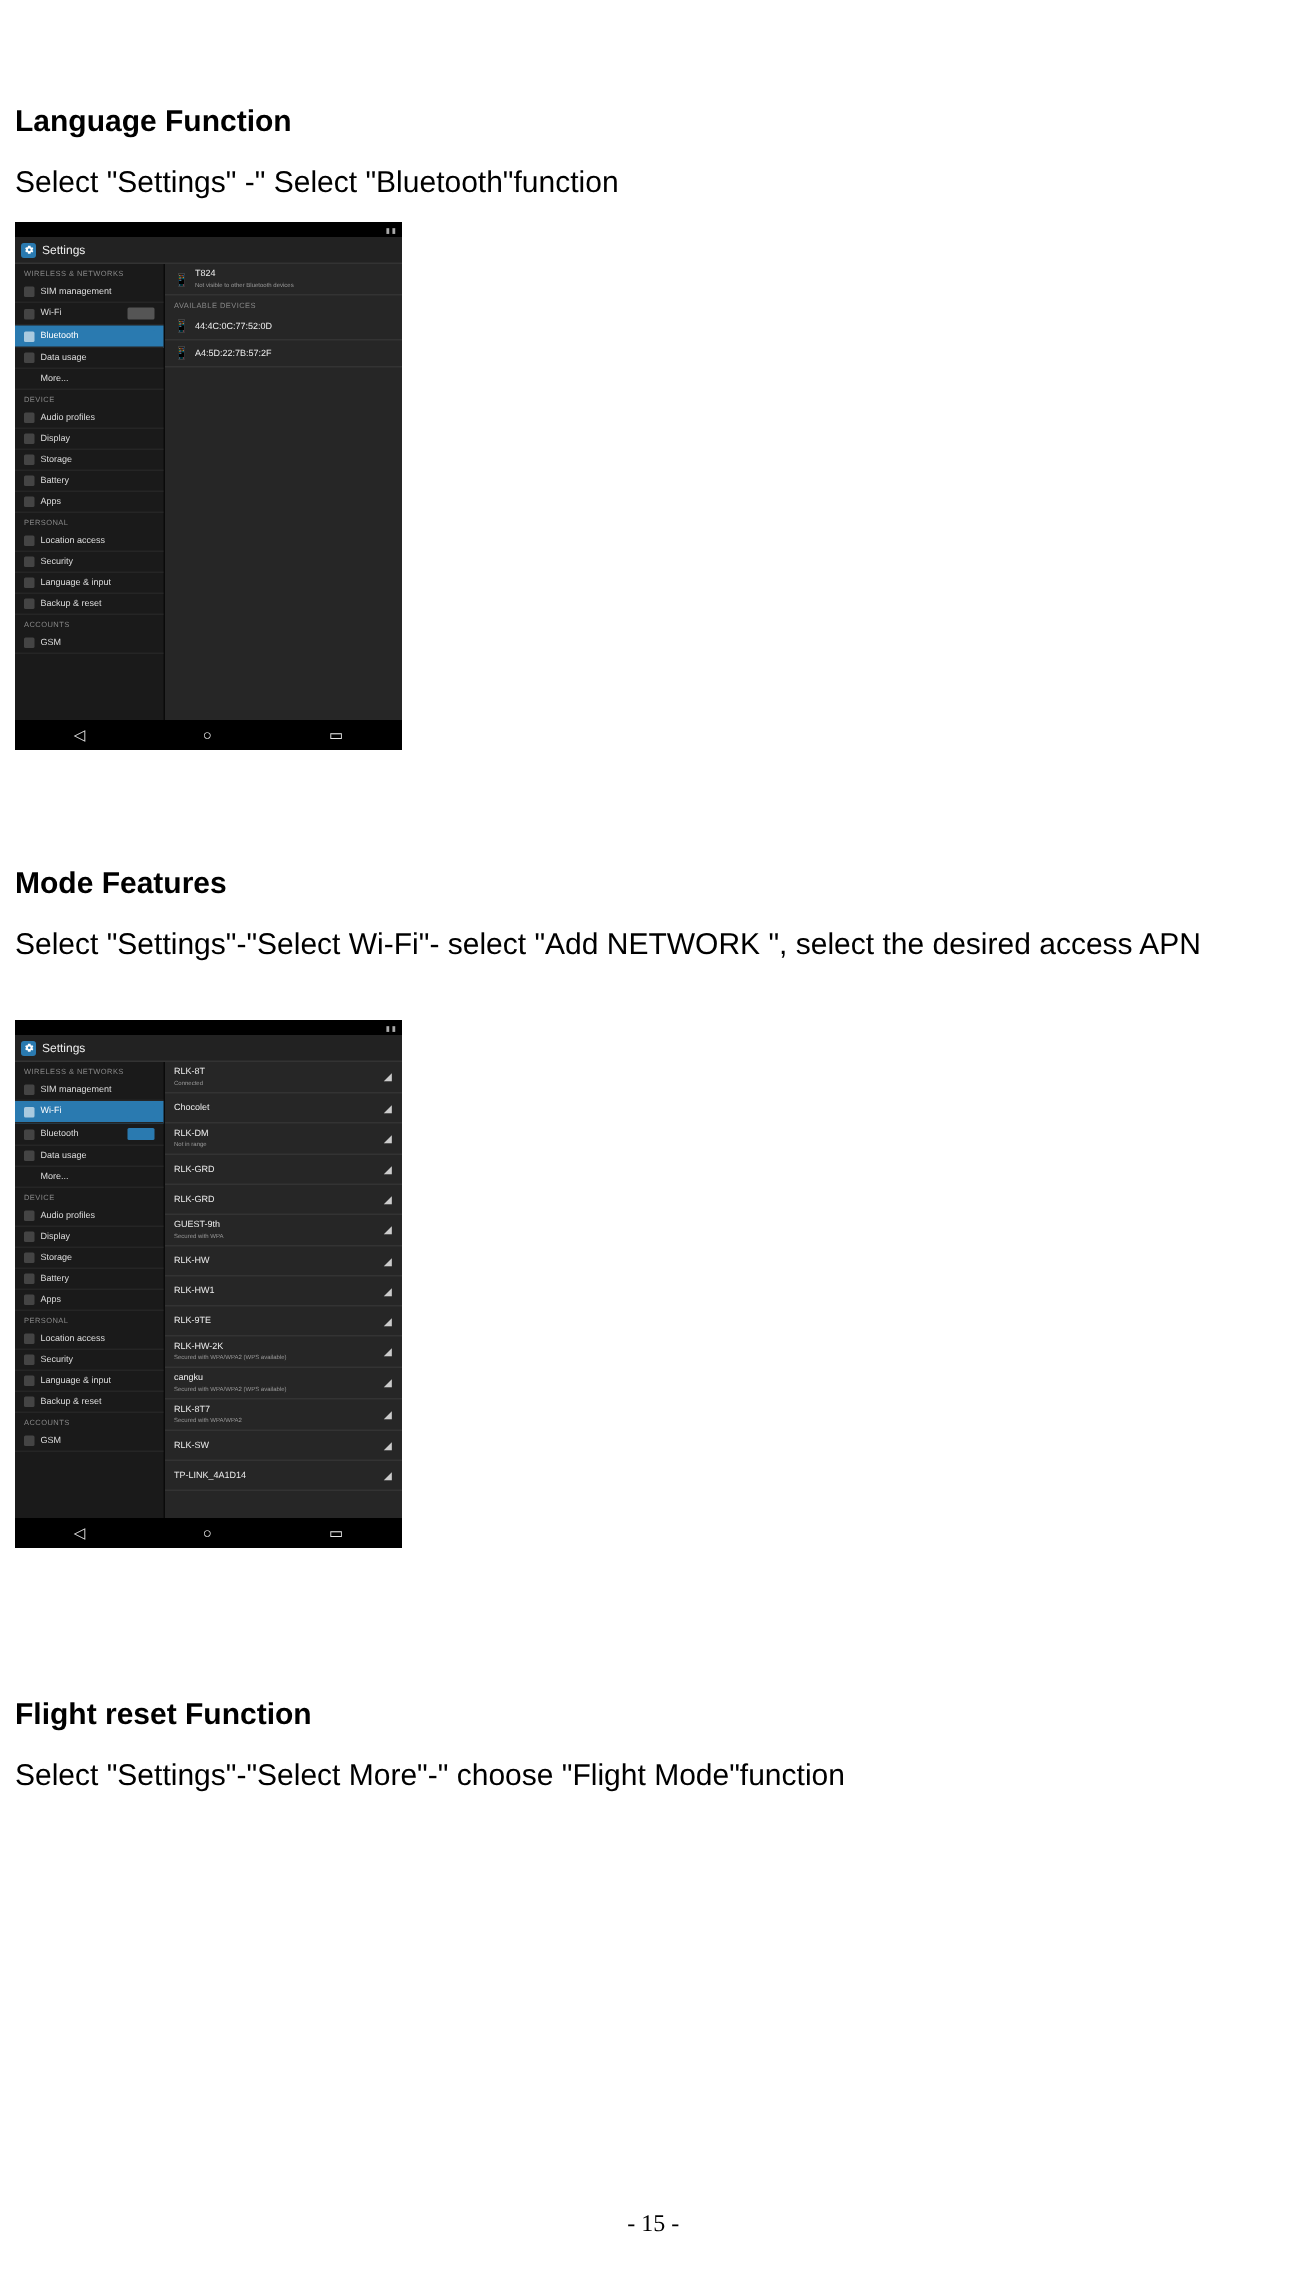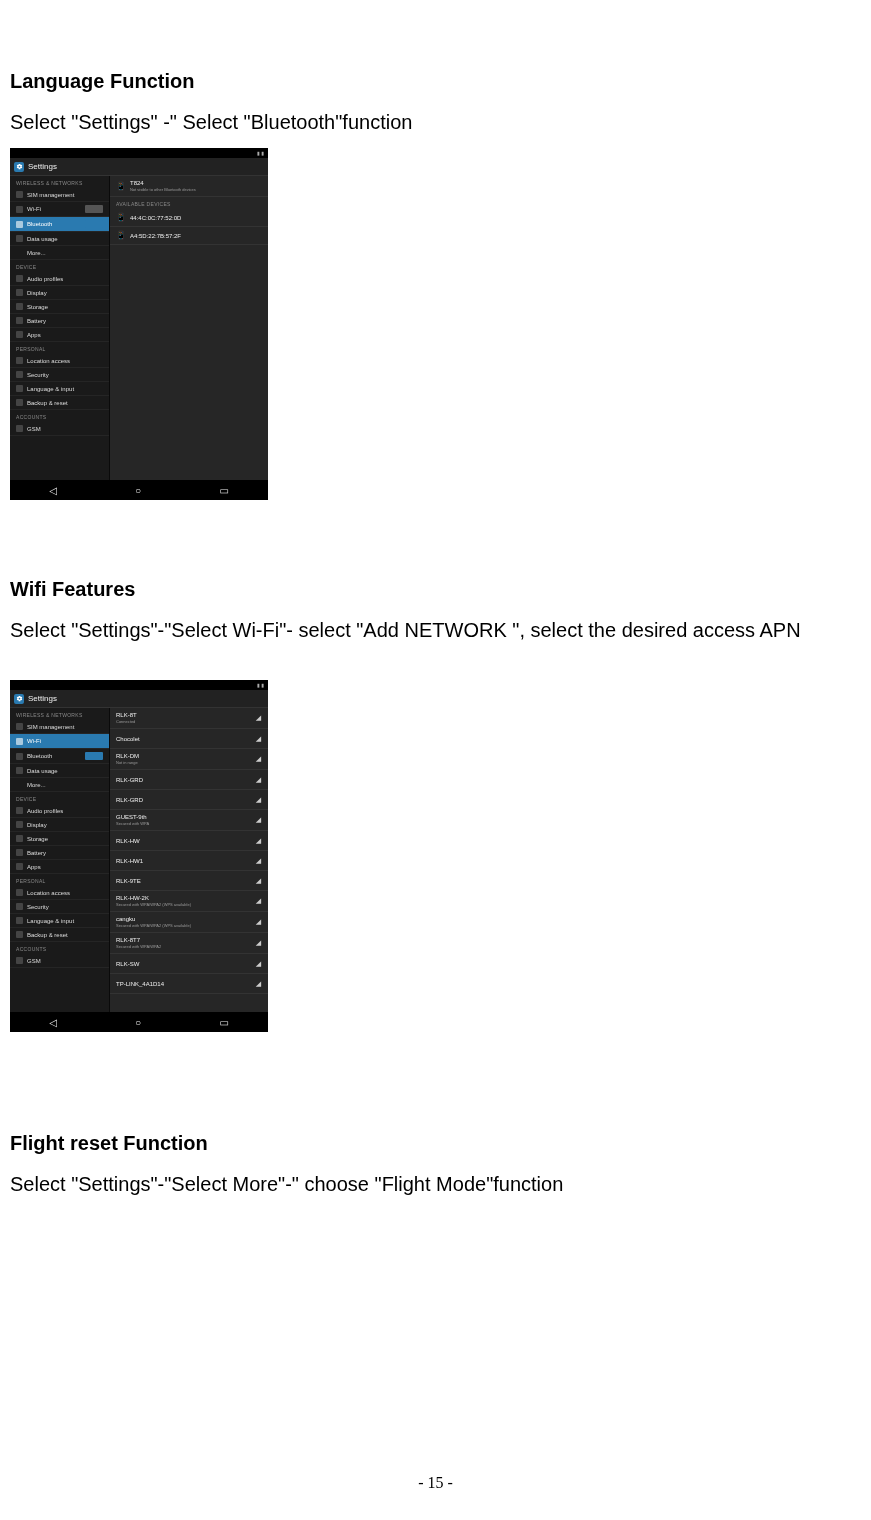"Wifi Features" div.heading { text: Wifi -> Mode }
